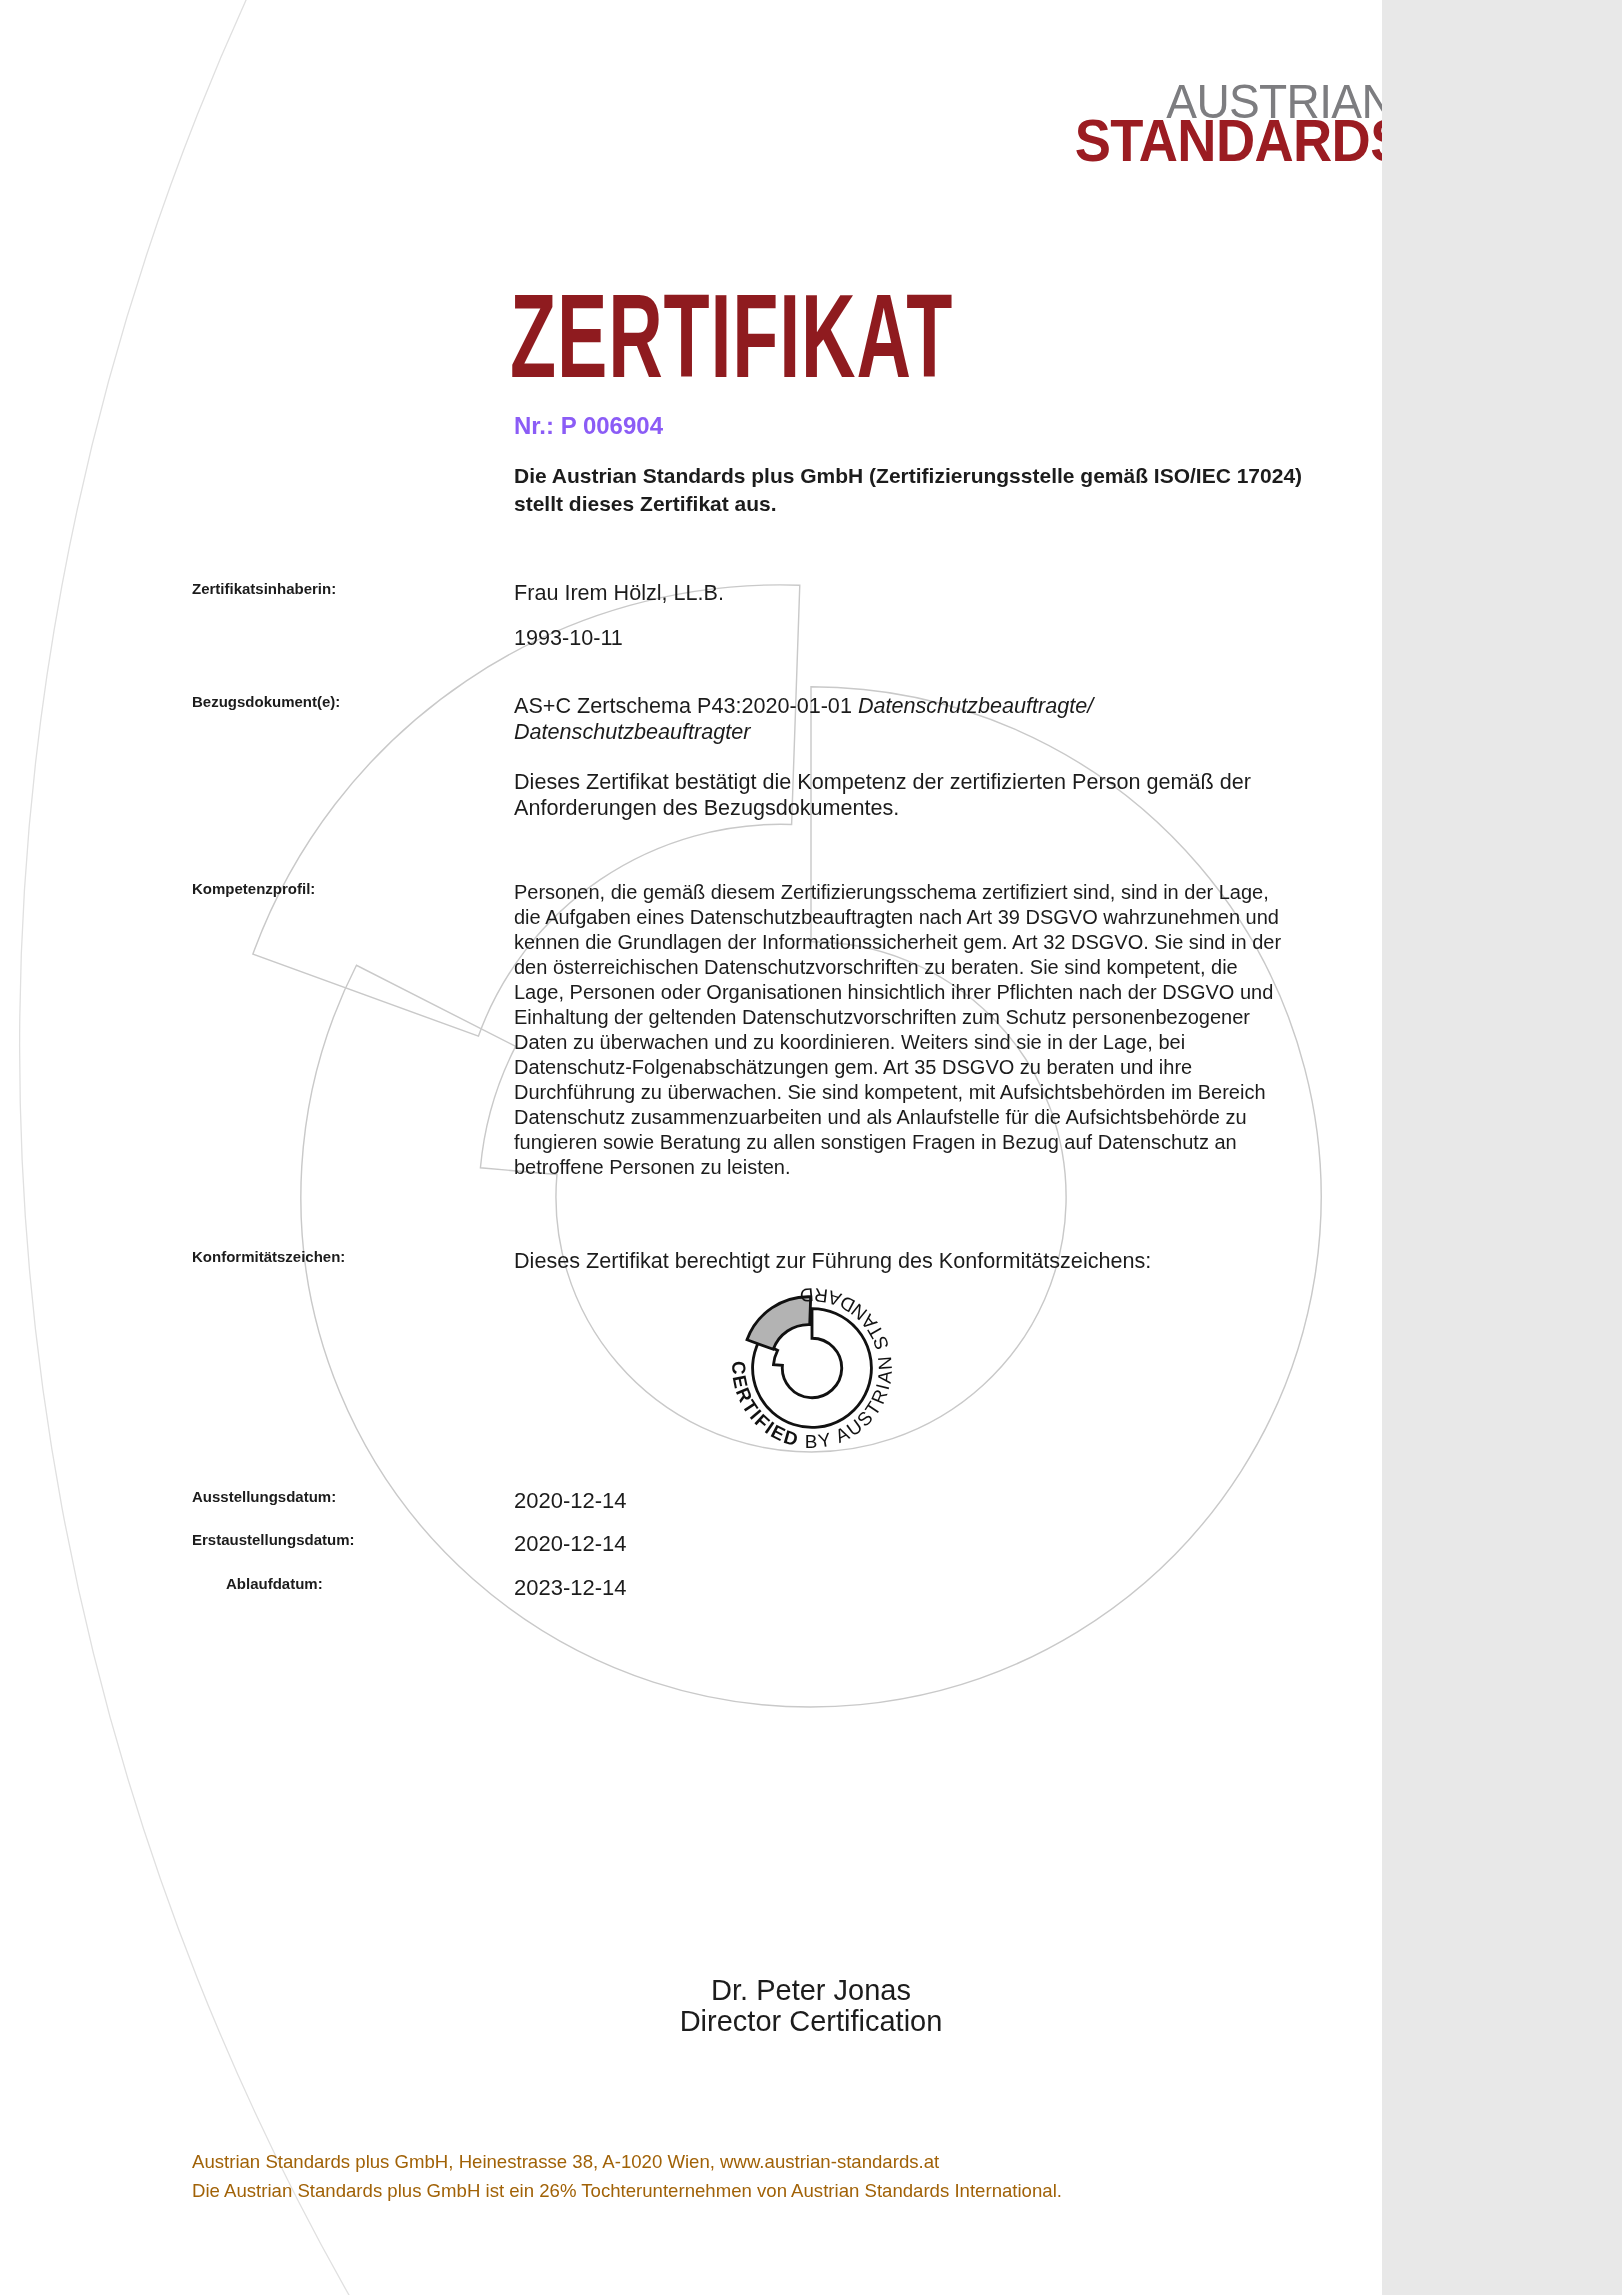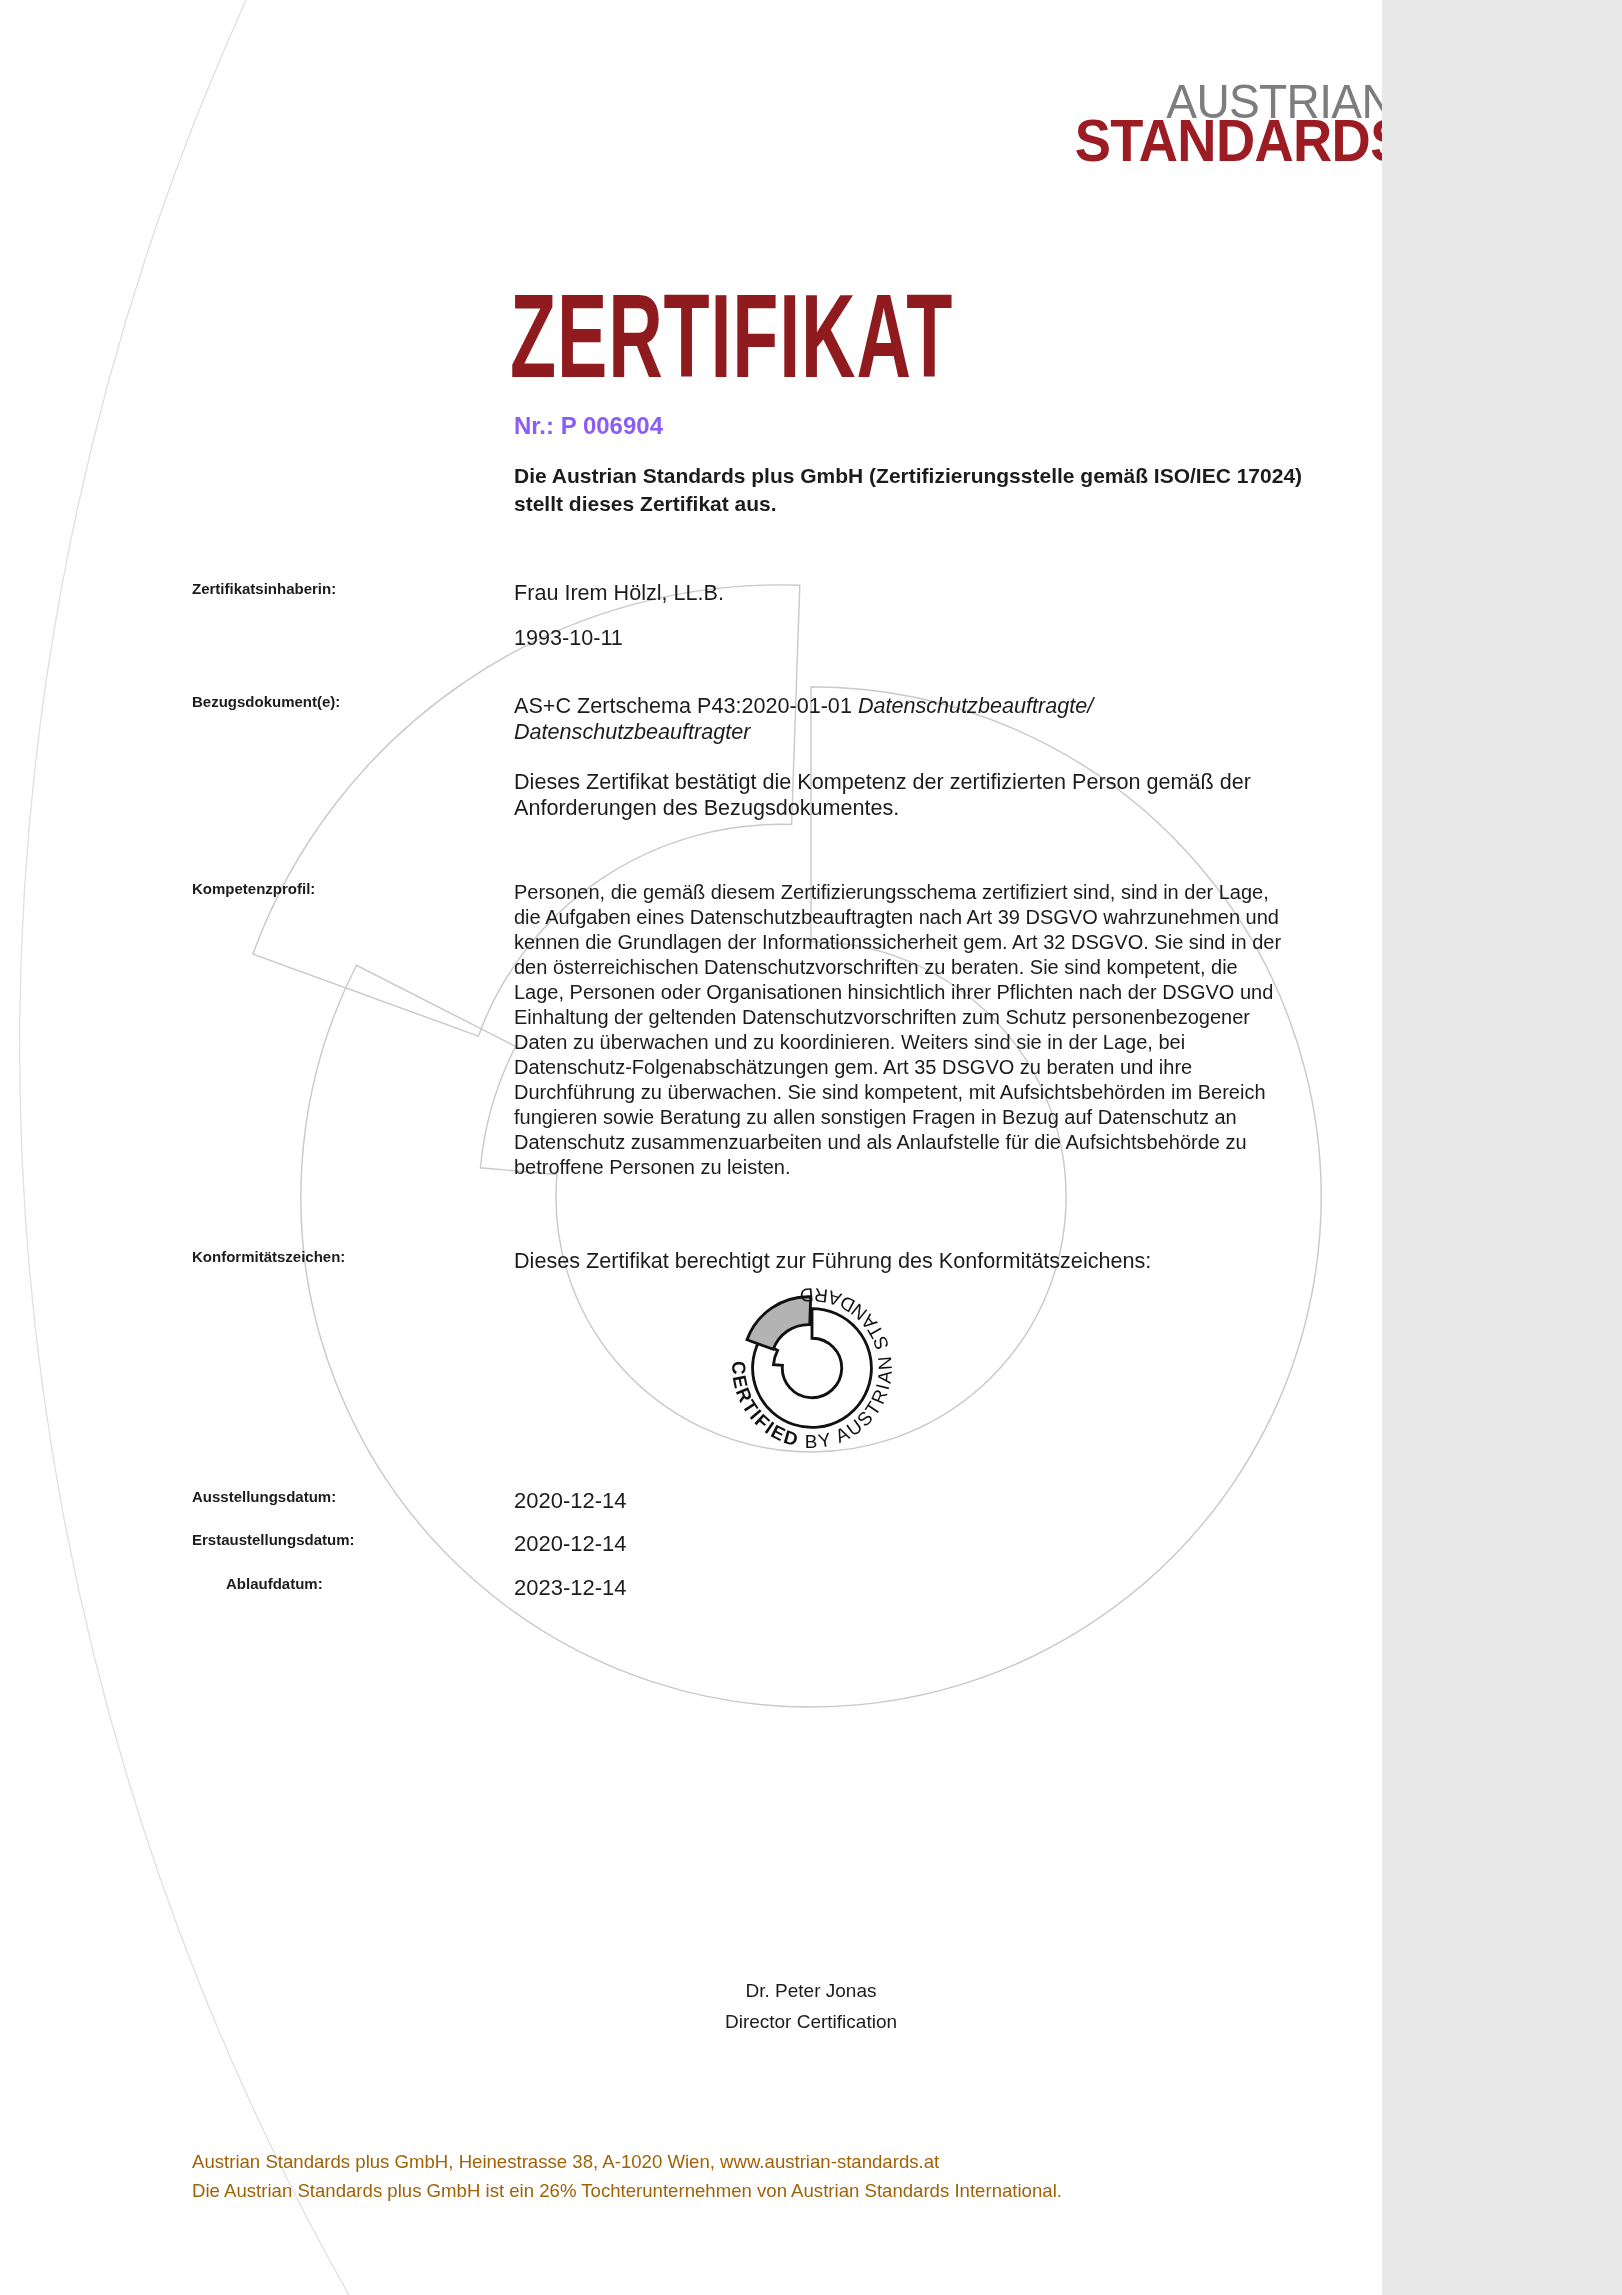"fungieren sowie Beratung zu allen" div { order: before "Datenschutz zusammenzuarbeiten und als" -> after "Datenschutz zusammenzuarbeiten und als" }
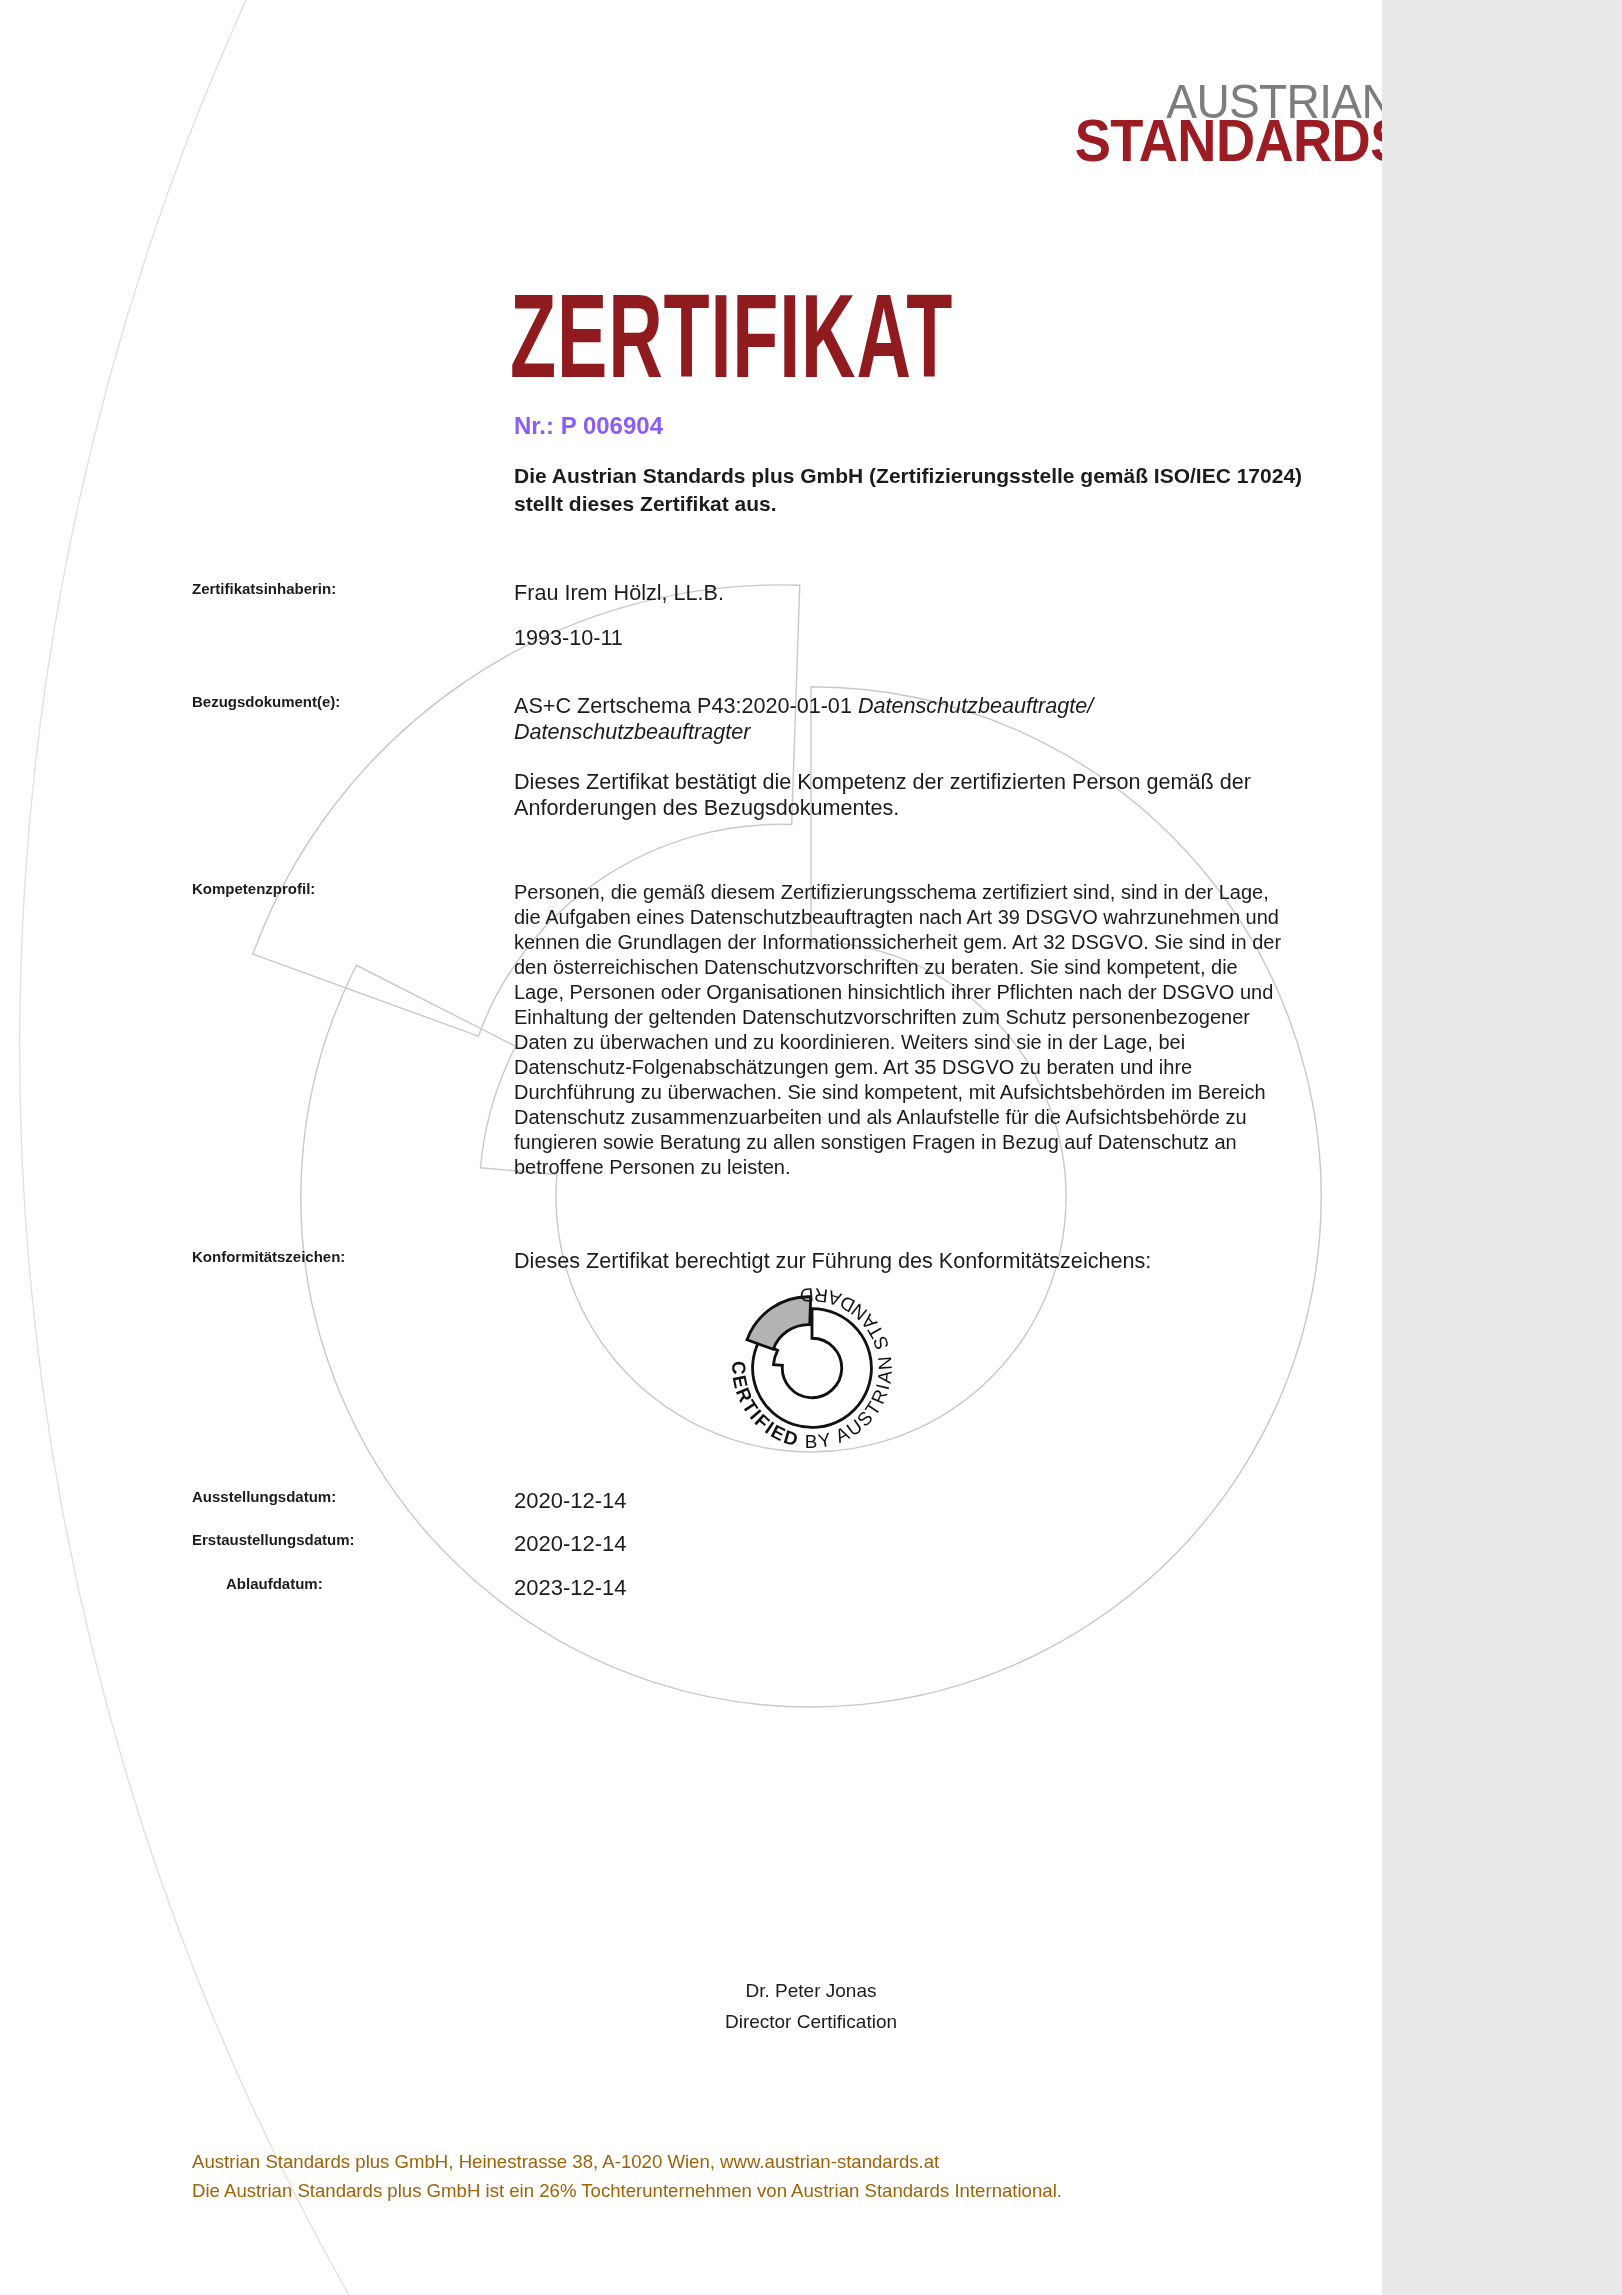"Dr. Peter Jonas" .sig { font-size: 19px -> 29px }
